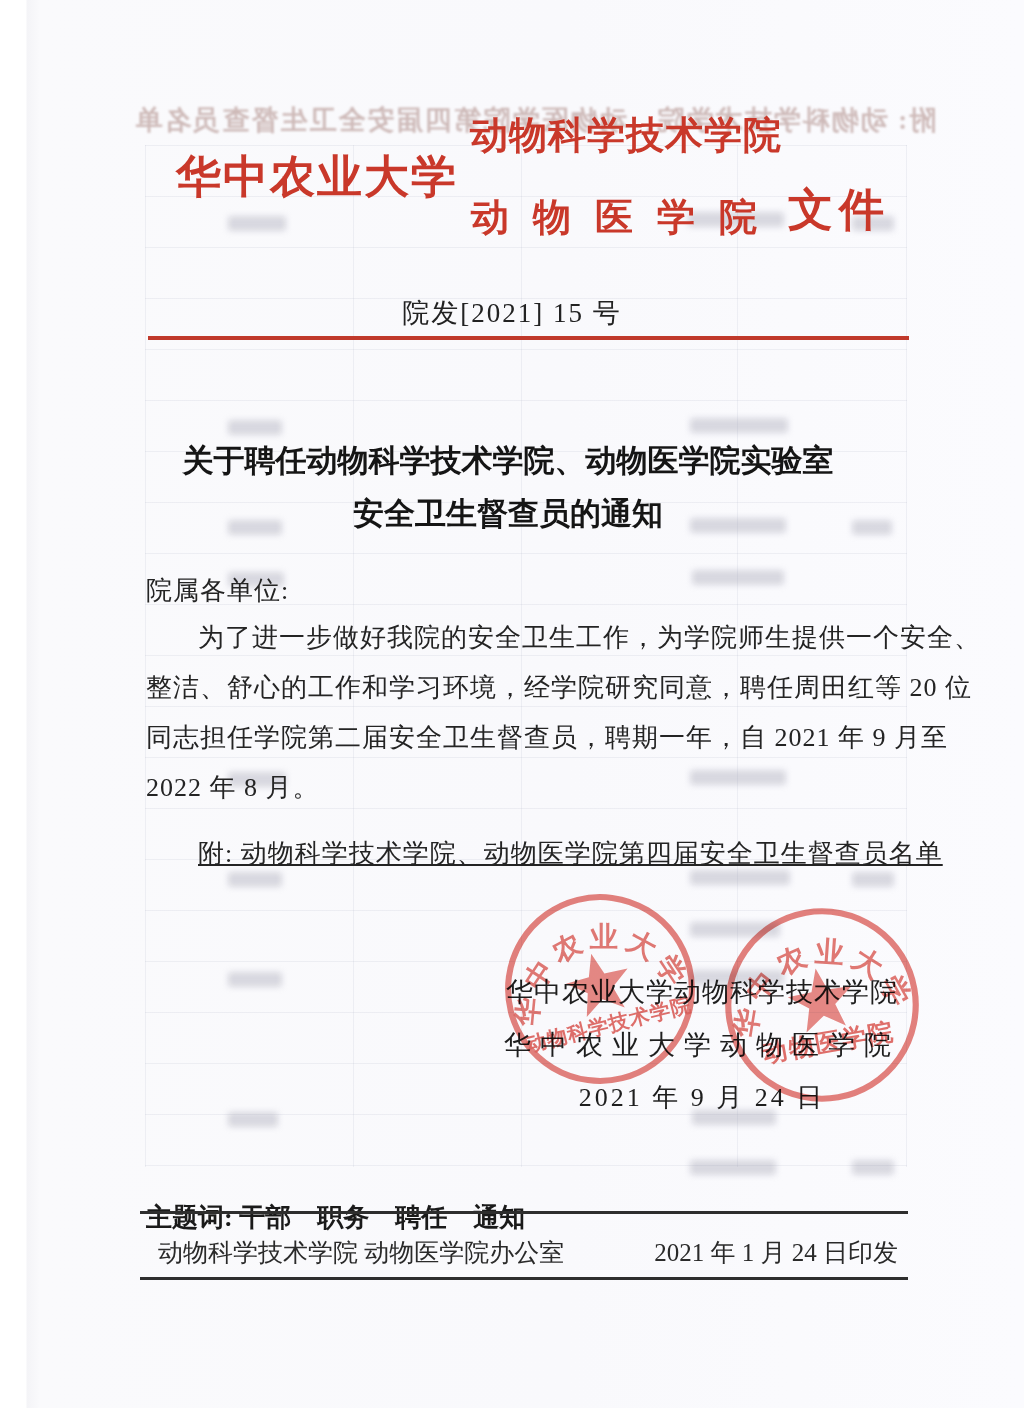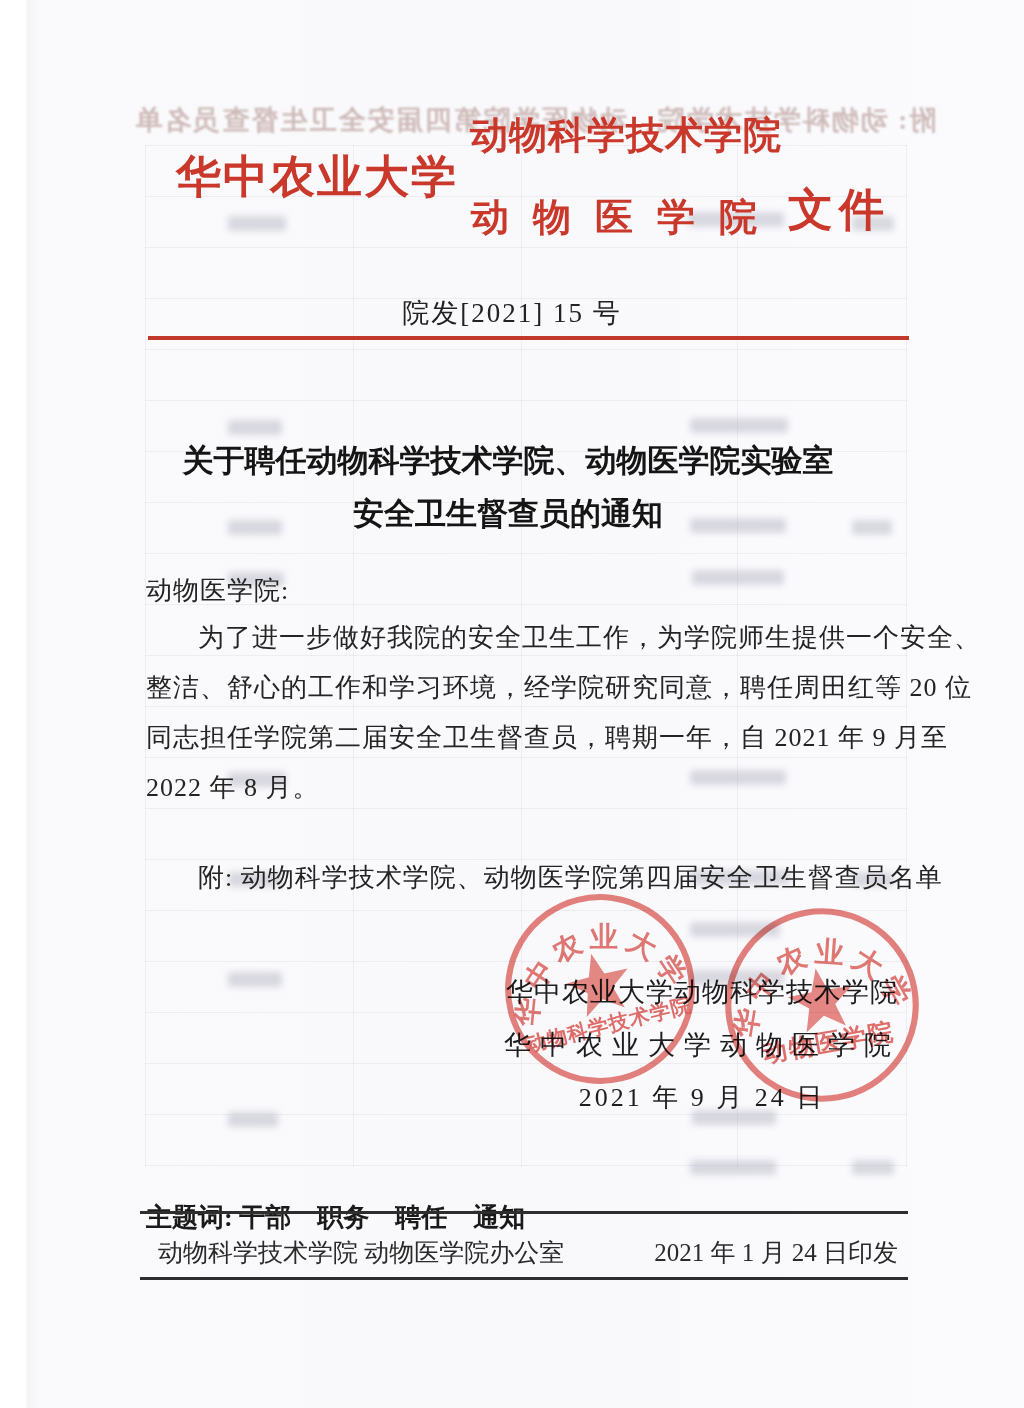"动物医学院:" div.abs { text: 动物医学院 -> 院属各单位 }
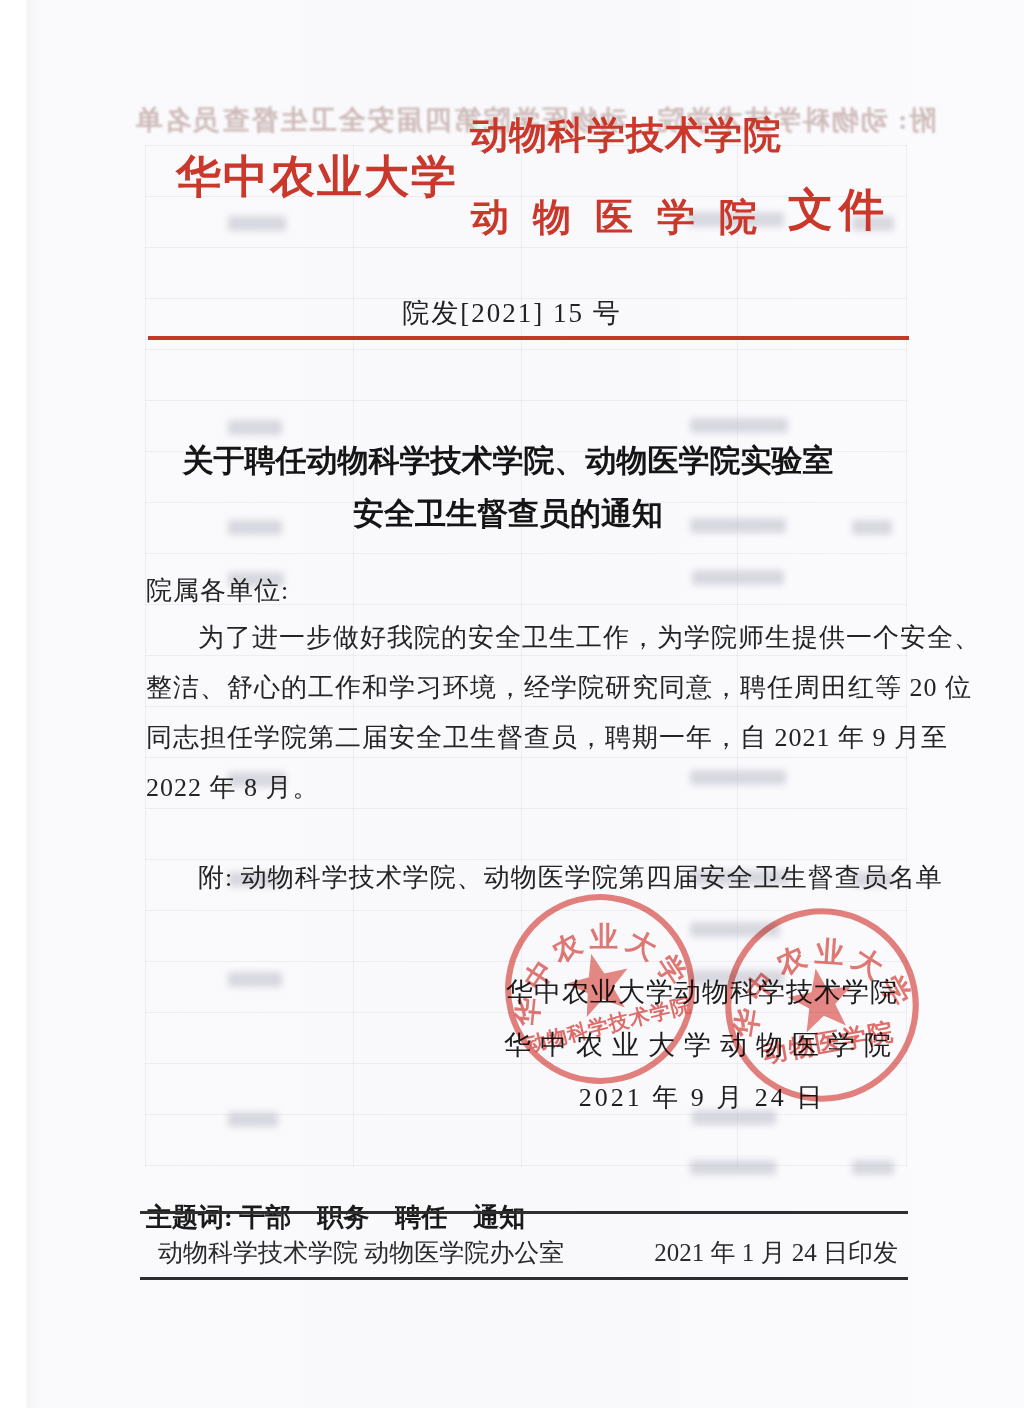"附: 动物科学技术学院、动物医学院第四届安全卫生督查员名单" div.abs { text-decoration: none -> underline; top: 860px -> 836px }
